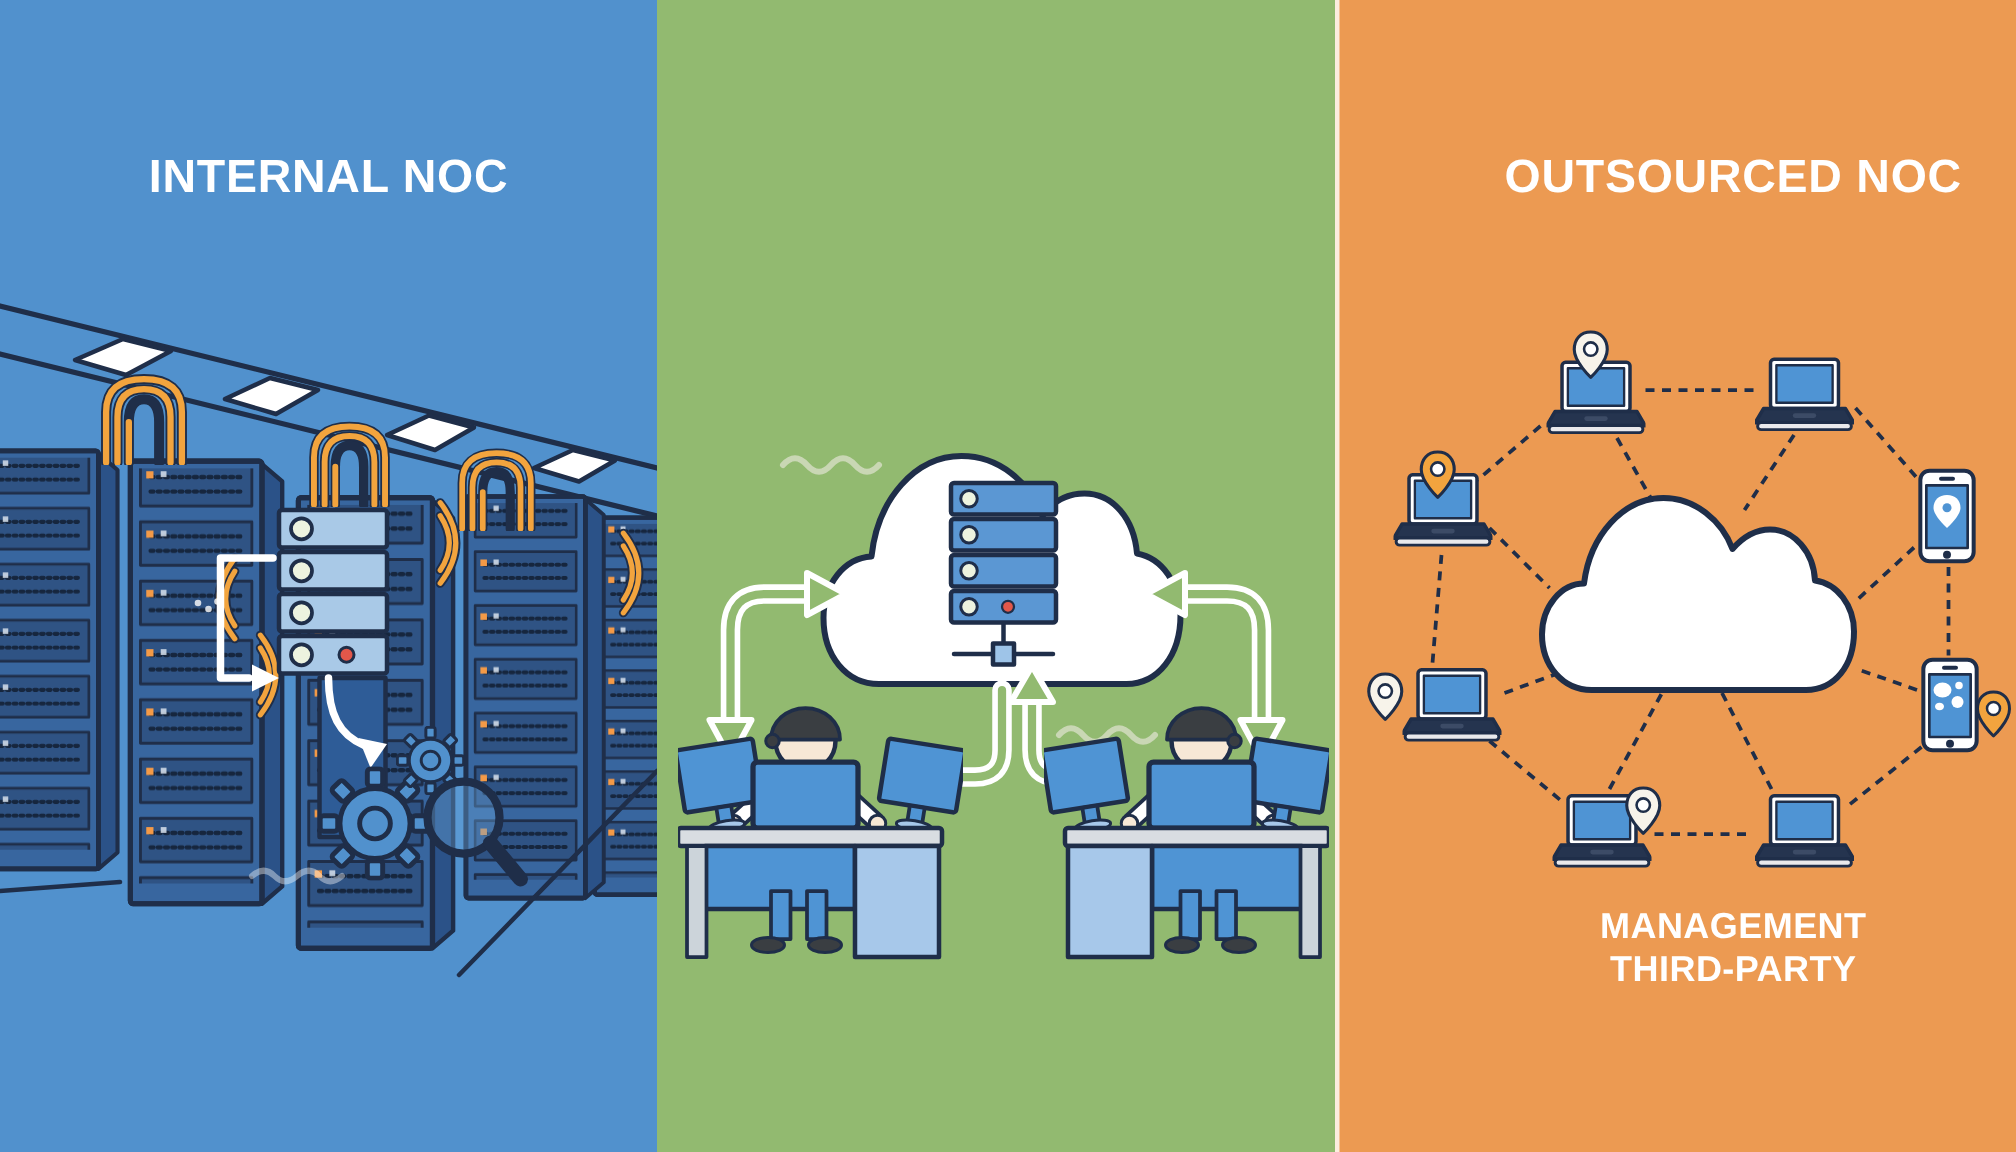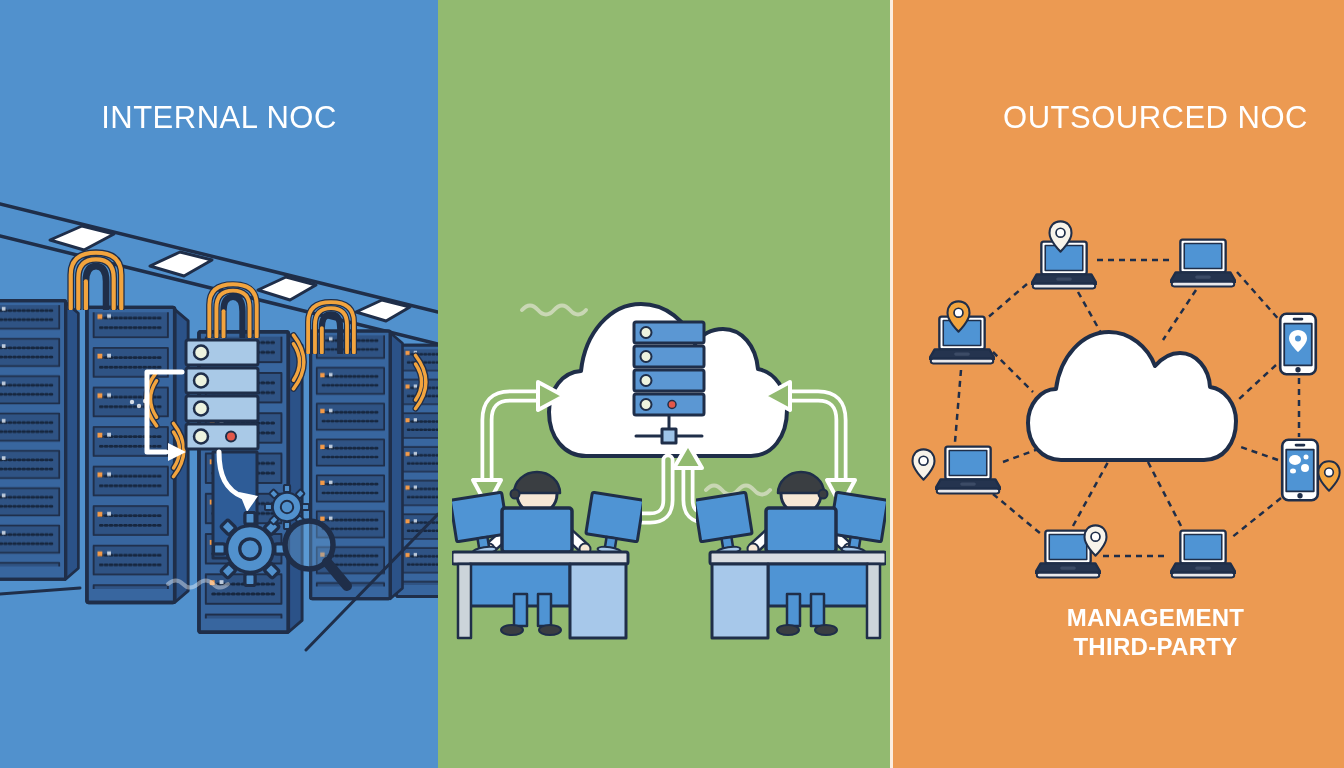"INTERNAL NOC" .panel-title { font-weight: normal -> bold }
